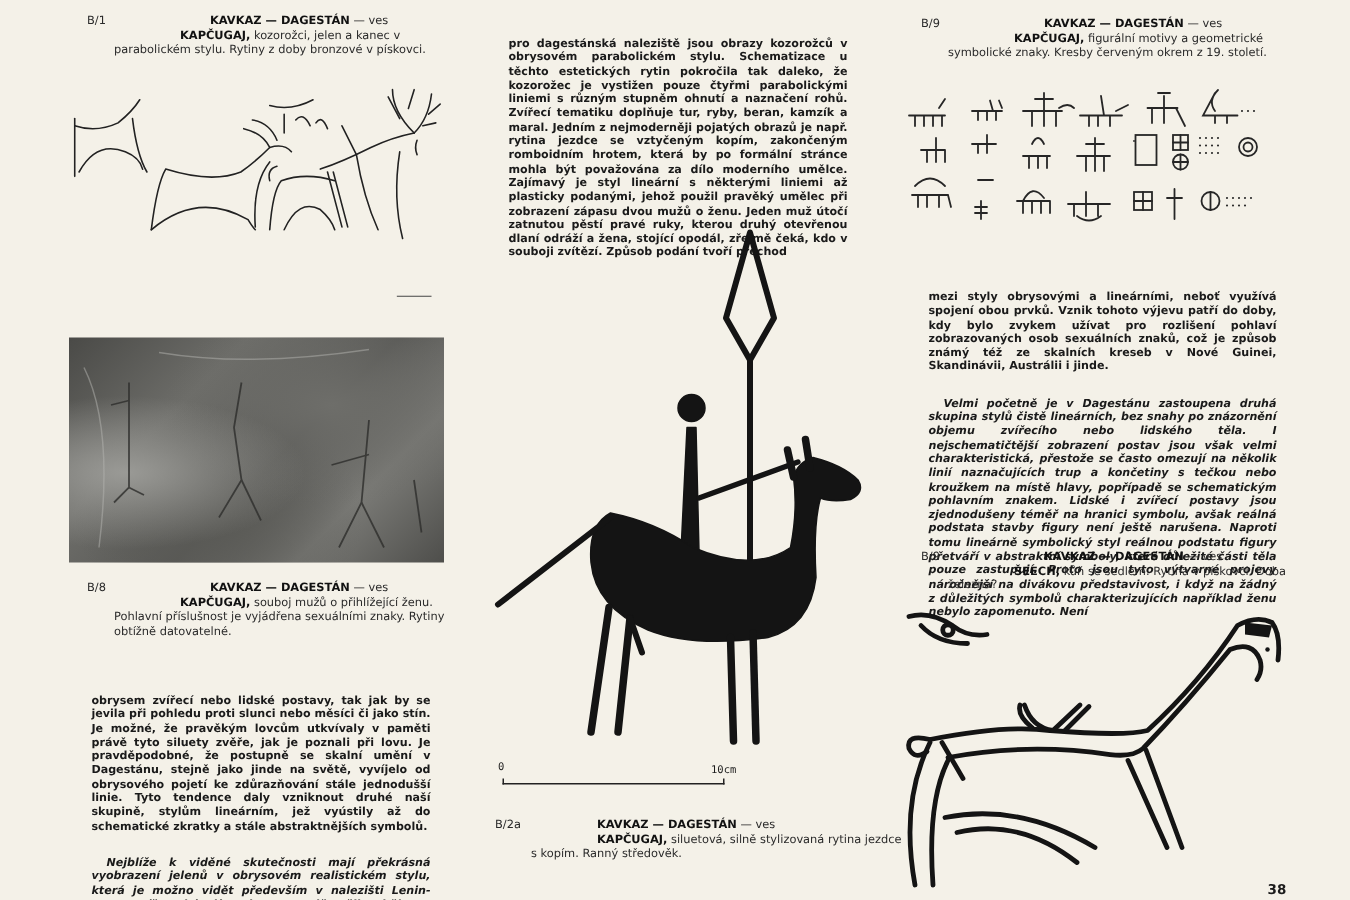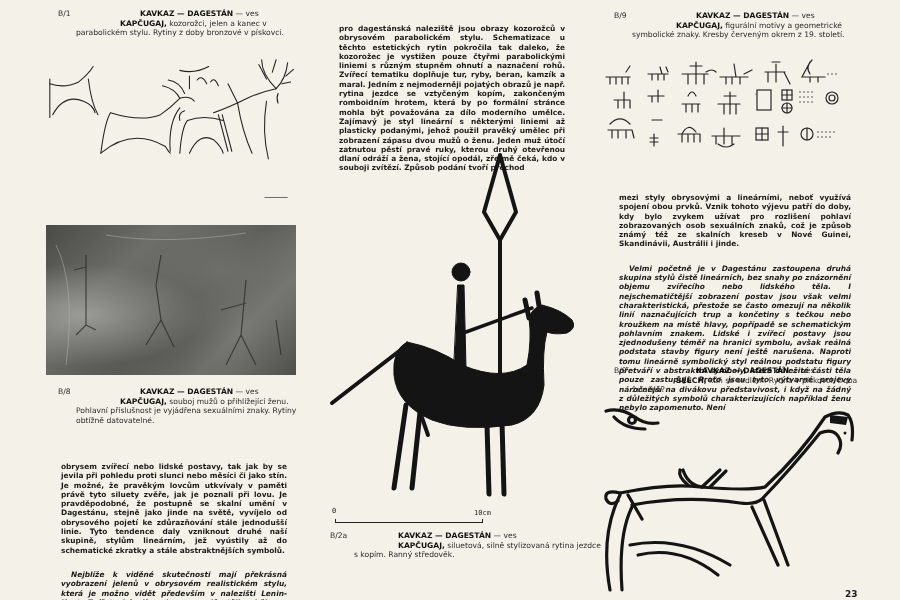"B/2a KAVKAZ — DAGESTÁN —" div.abs { top: 531px -> 545px }
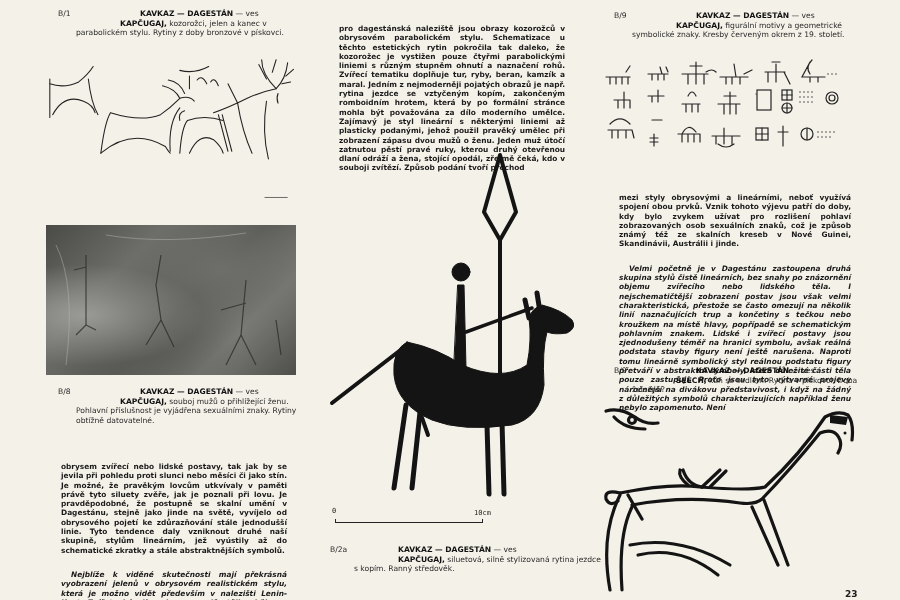"23" div.abs { text: 23 -> 38 }
